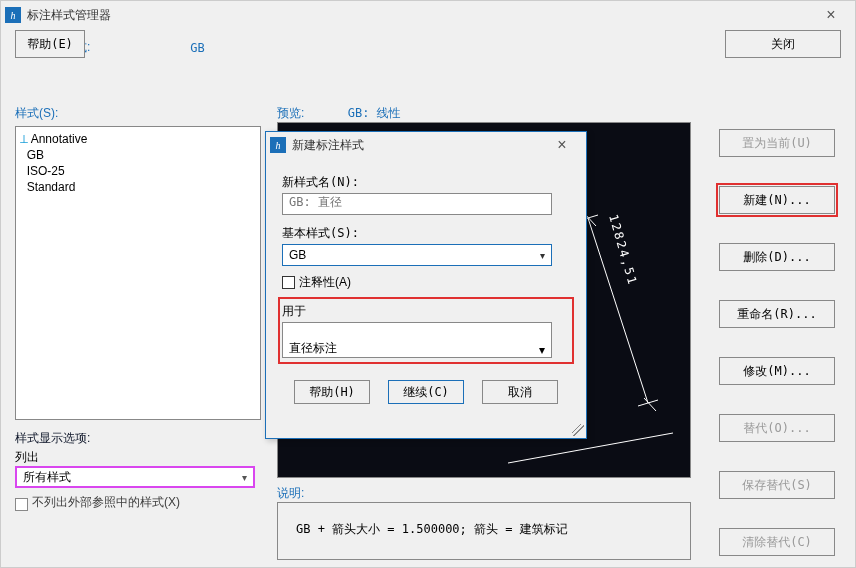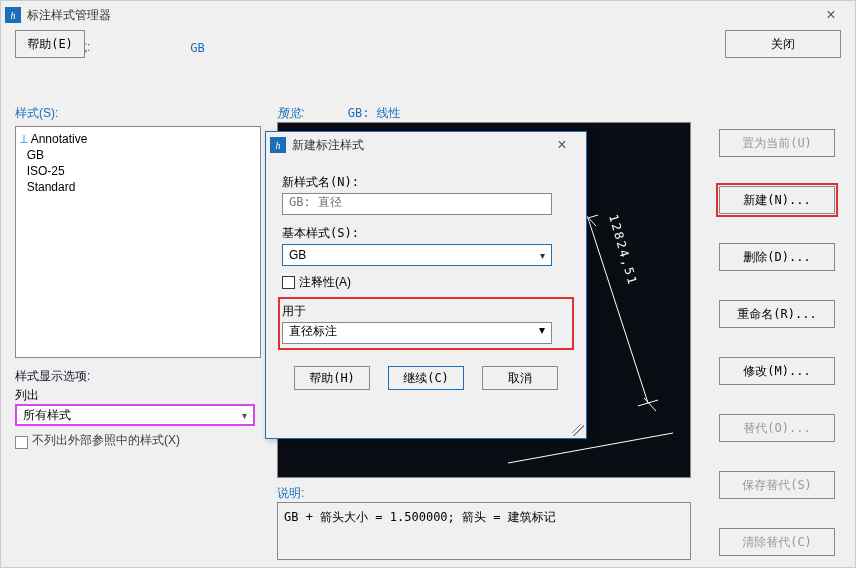"预览:" .preview-label { font-style: italic -> none }
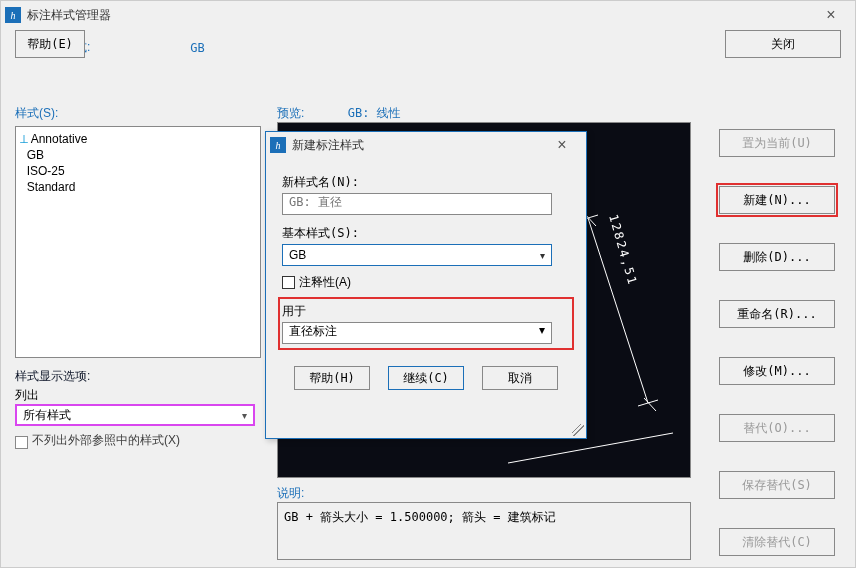"⟂ Annotative" .listbox { height: 232px -> 294px }
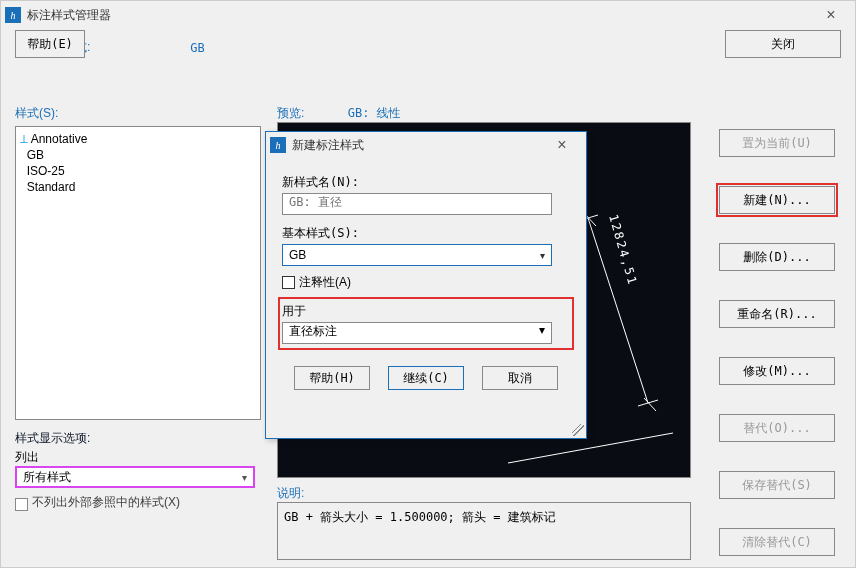"直径标注" .usedfor-combo { align-items: flex-start -> flex-end; height: 22px -> 36px }
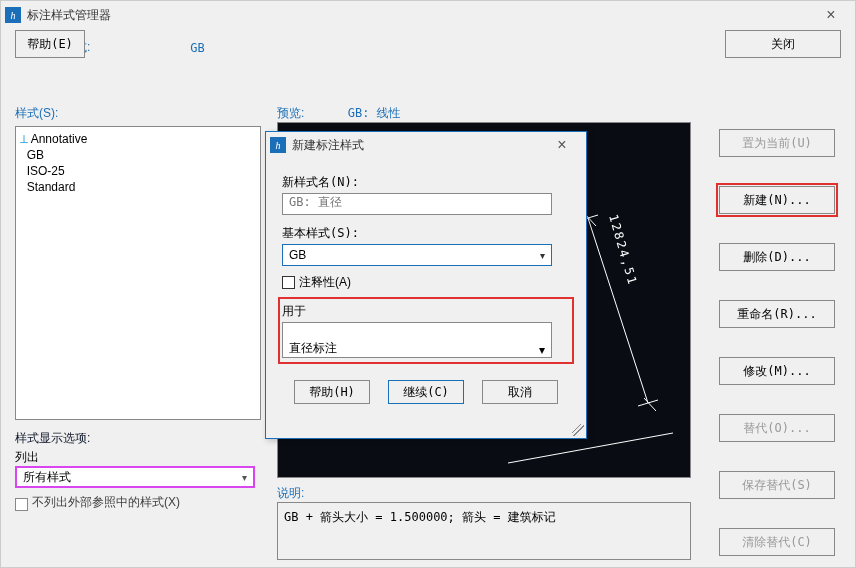"GB + 箭头大小 = 1.500000;" .desc-box { padding: 6px -> 18px }
